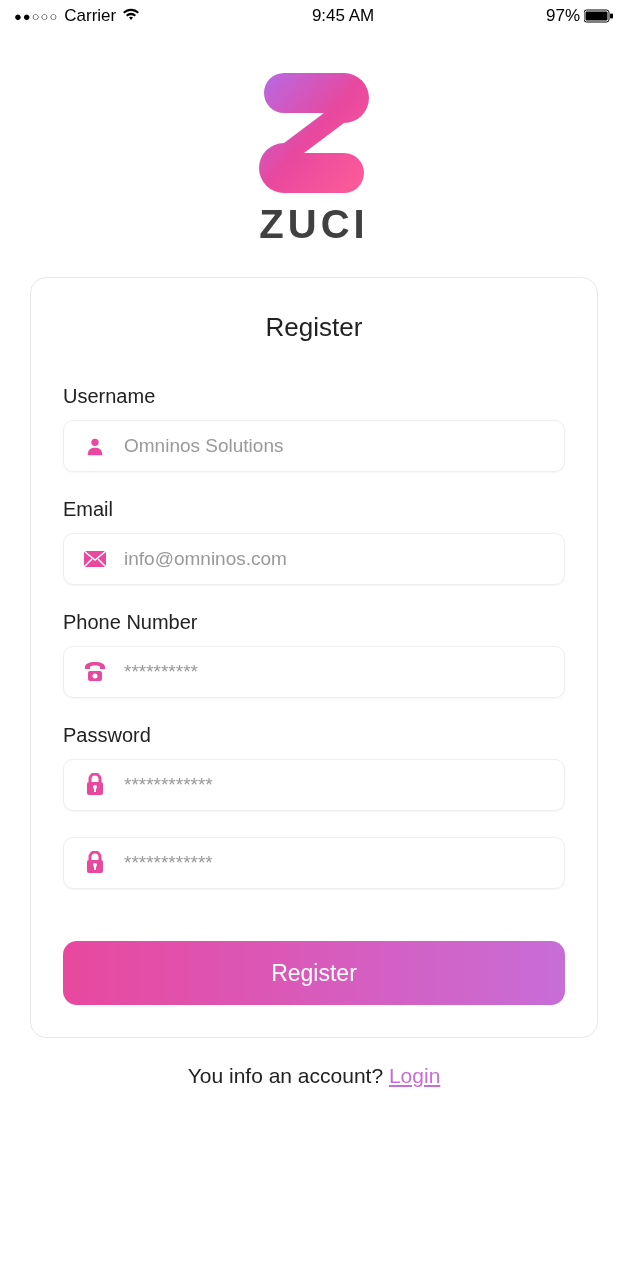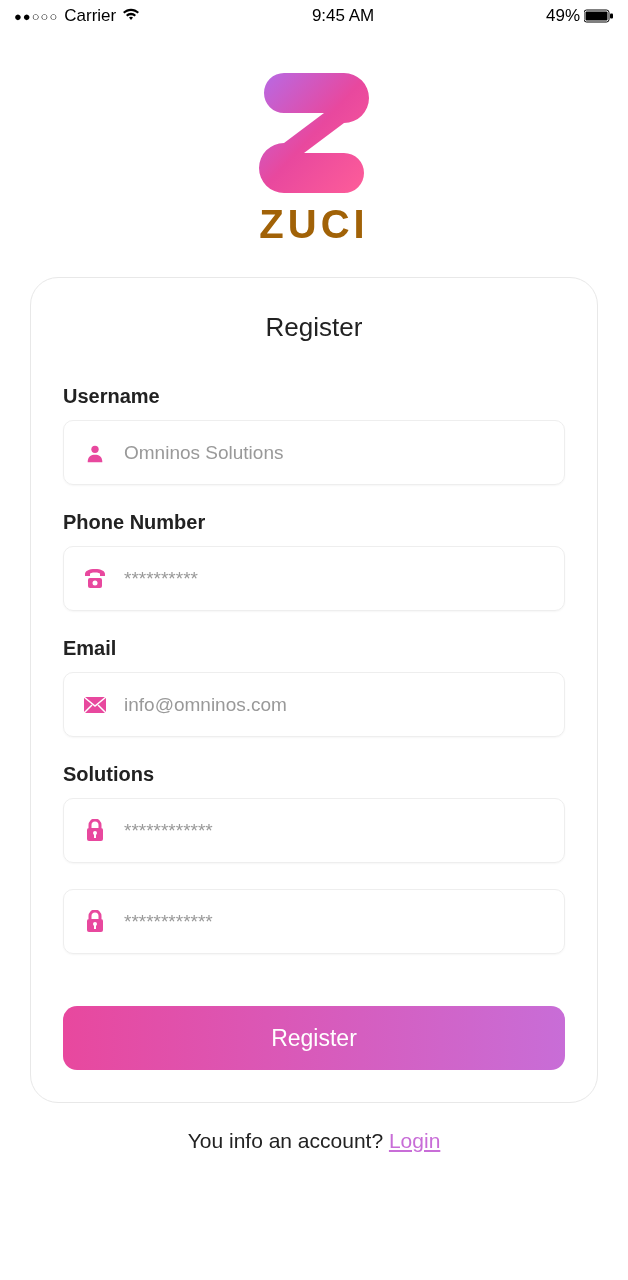"49%" span { text: 49% -> 97% }
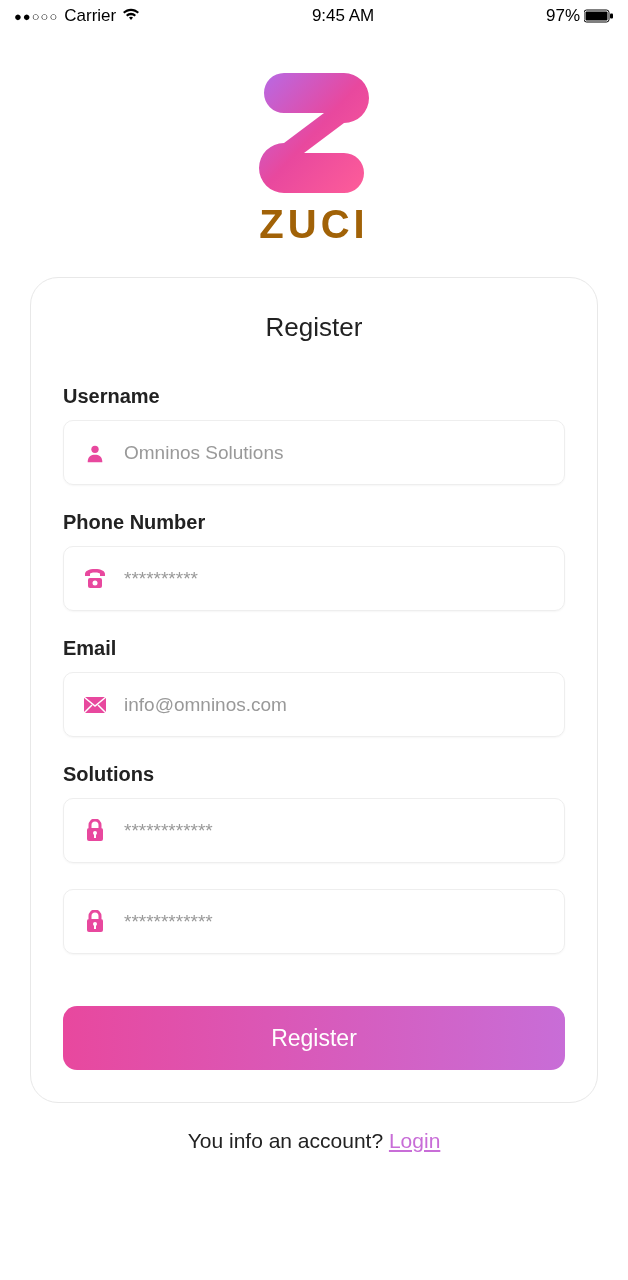"ZUCI" .logo-text { color: #a16207 -> #404040 }
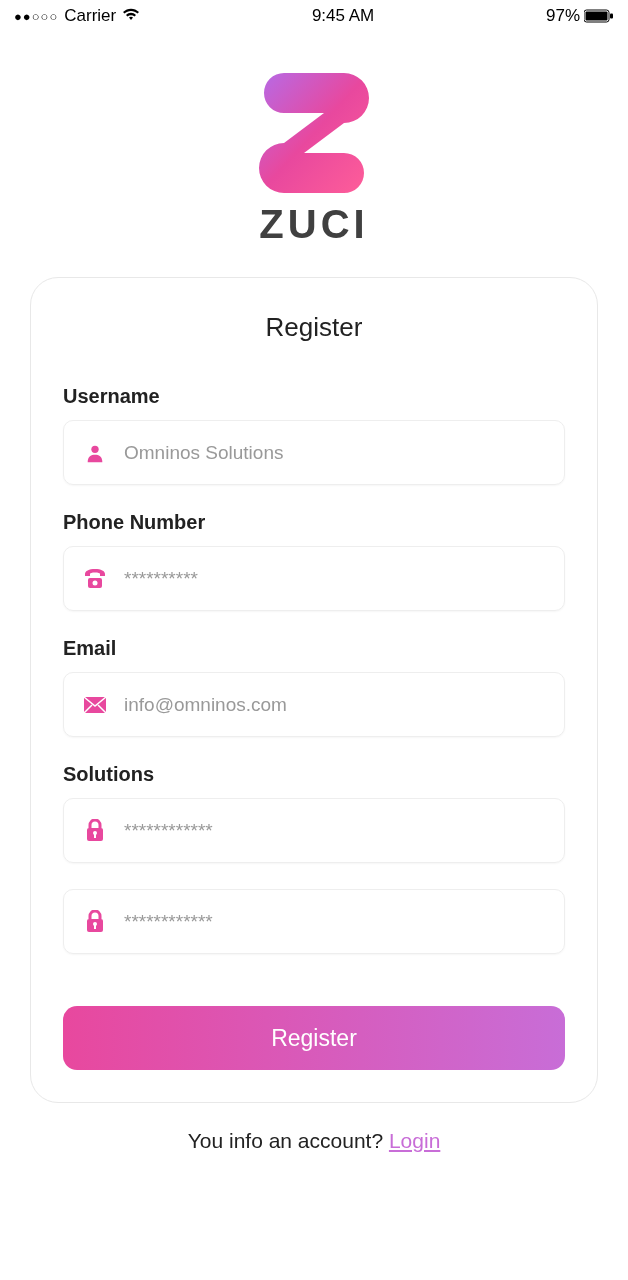"Register" .card { border-radius: 28px -> 16px }
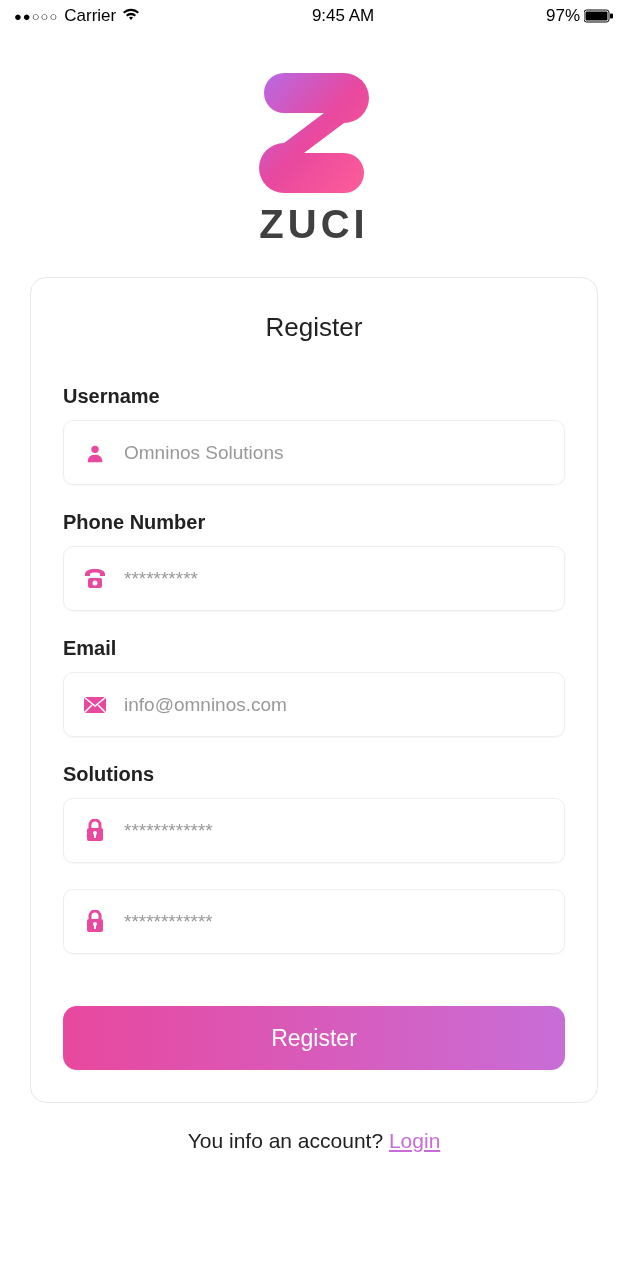"Username" .field-label { font-weight: bold -> none }
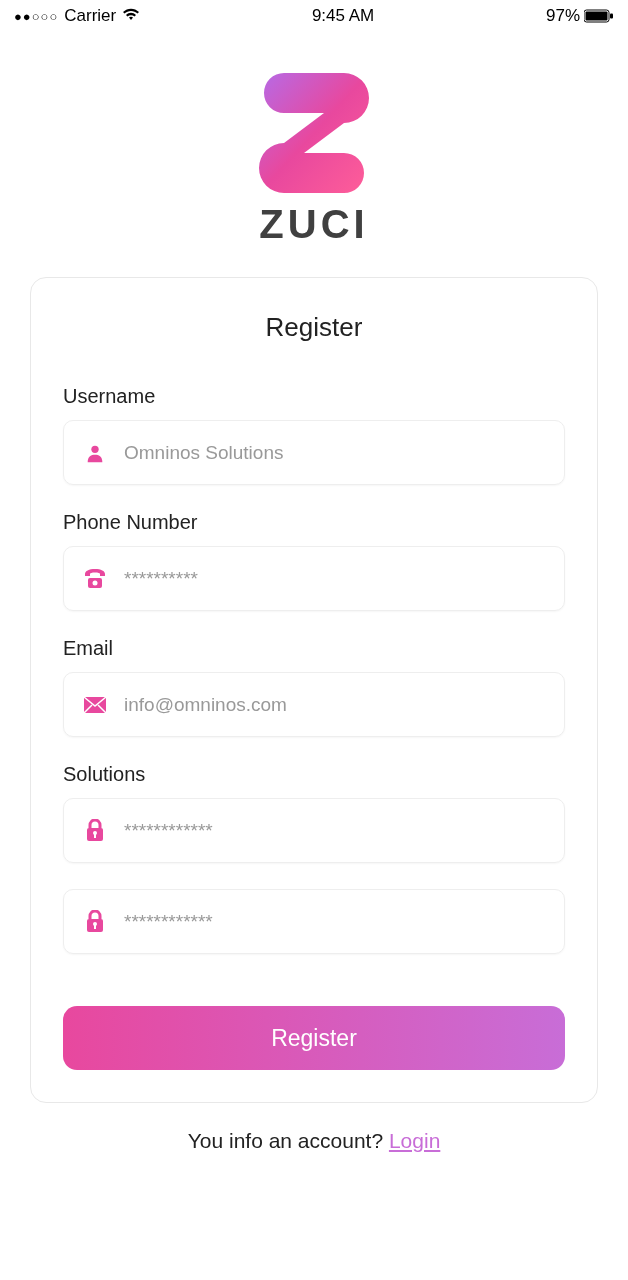"Omninos Solutions" .input-row { height: 65px -> 52px }
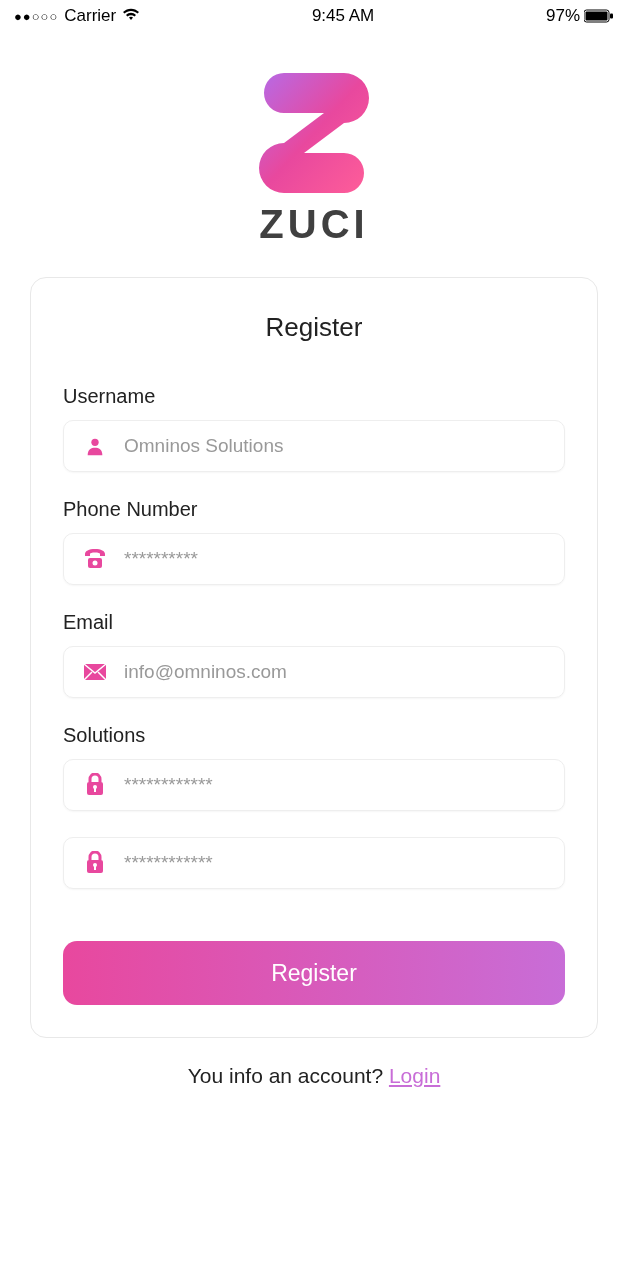"Phone Number" div.field-group { order: before "Email" -> after "Email" }
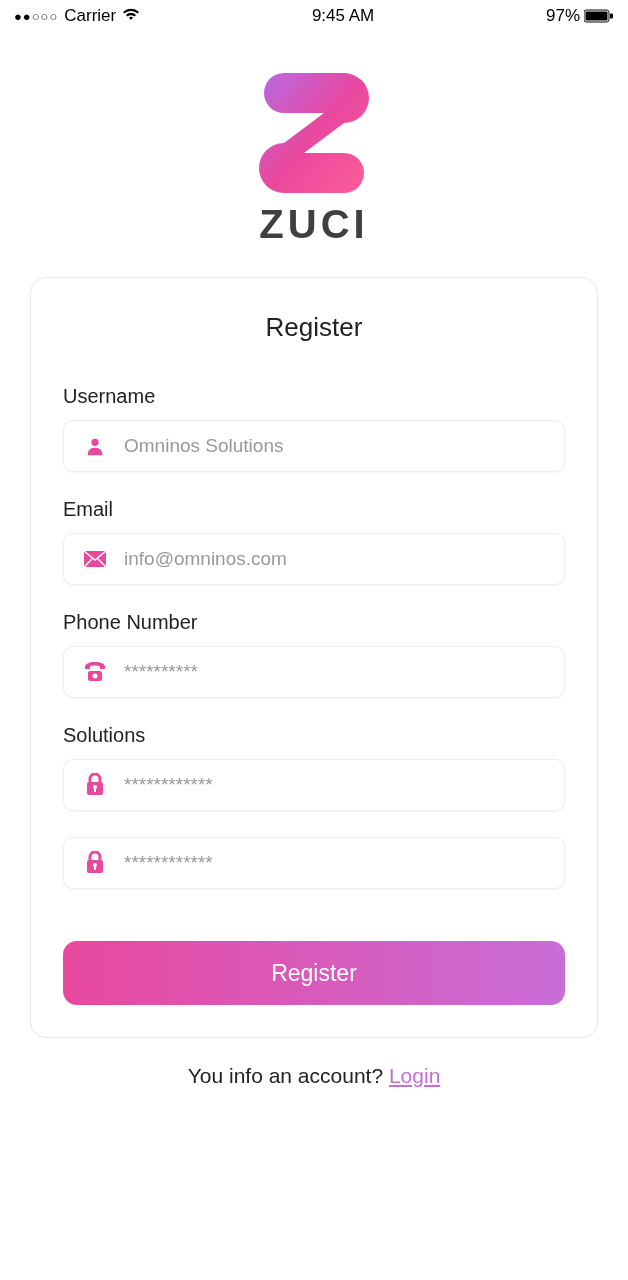"Solutions" label.field-label { text: Solutions -> Password }
